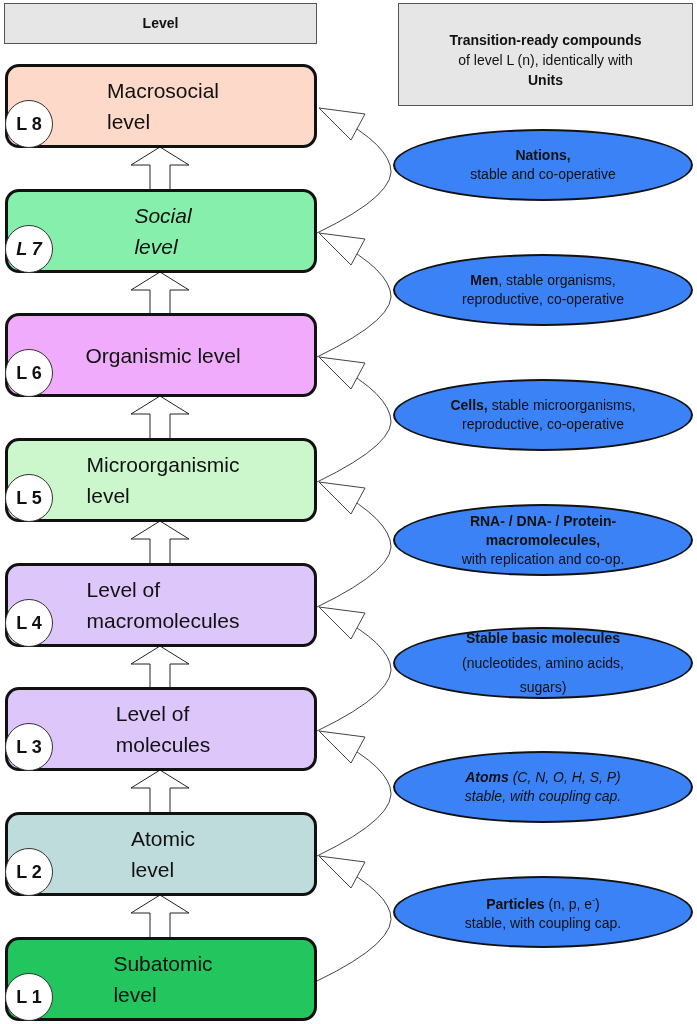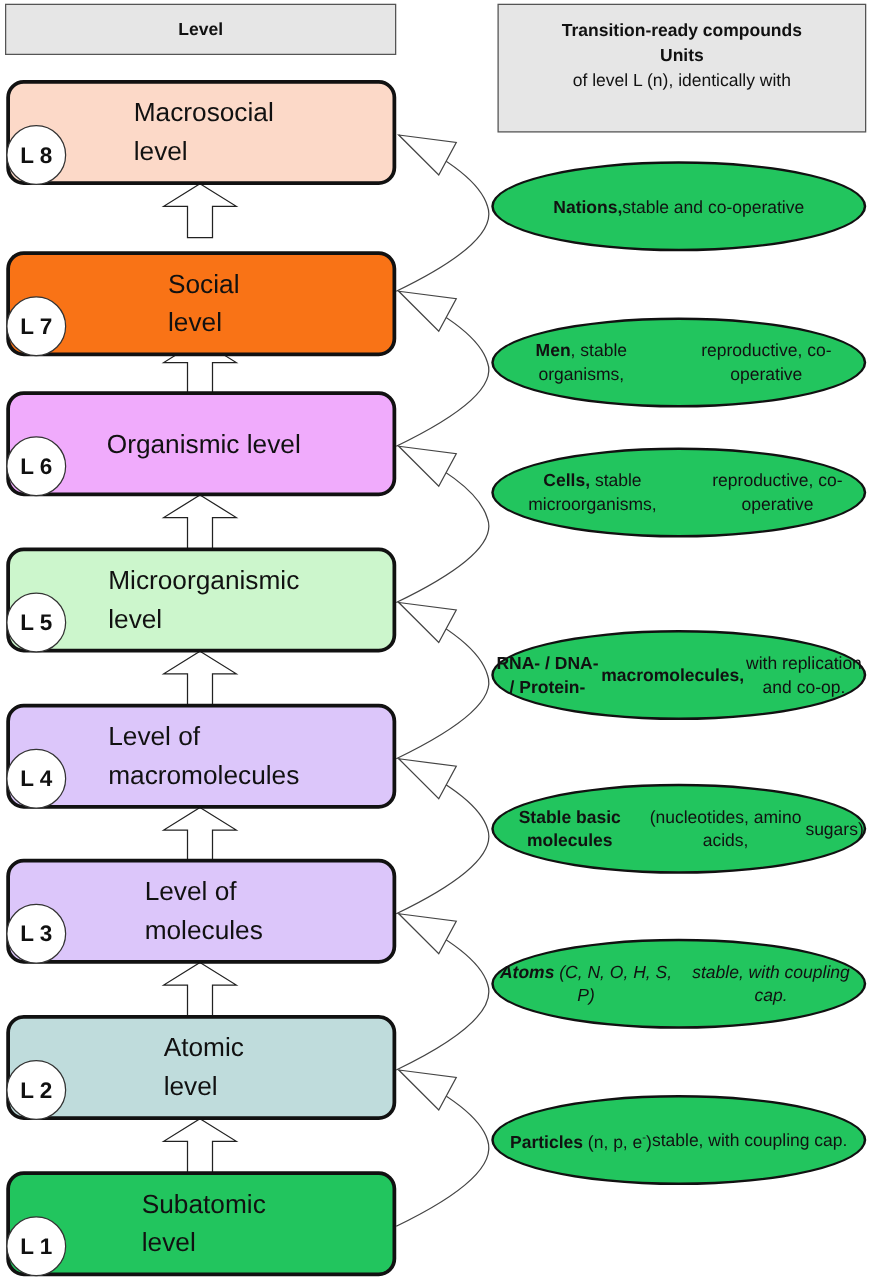"Transition-ready compounds" #hdr-right { padding-top: 10px -> 26px }
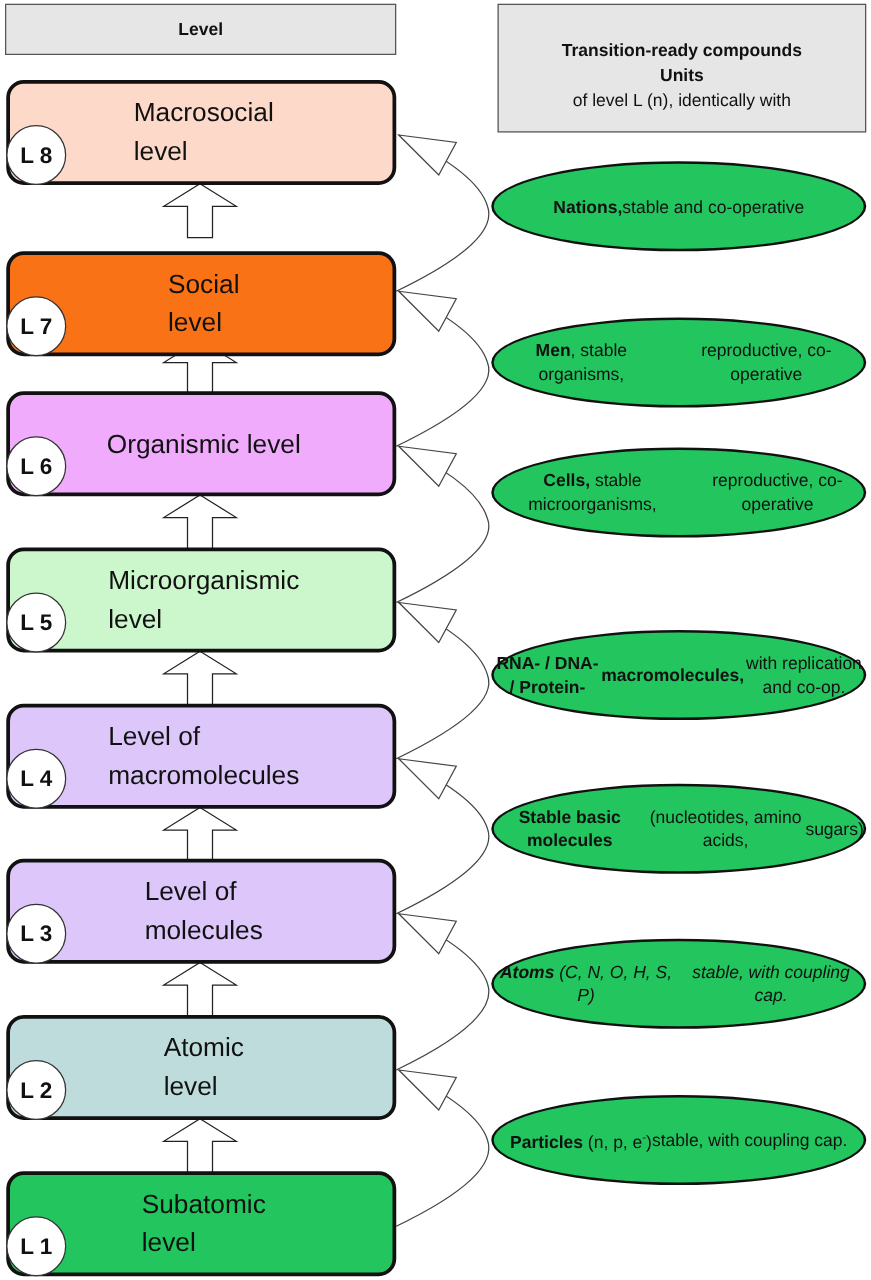"Units" div { order: before "of level L (n), identically" -> after "of level L (n), identically" }
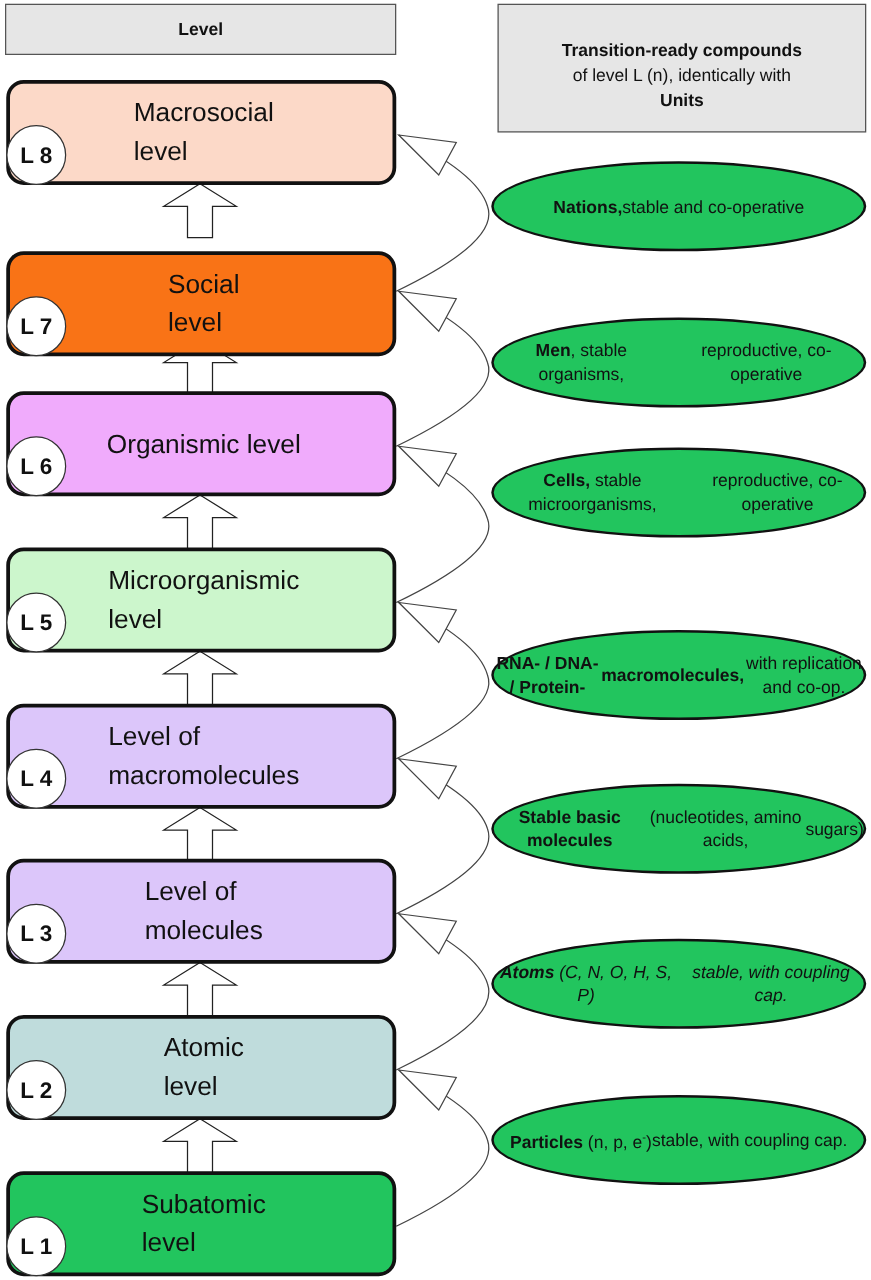"Nations," .ell { background: #22c55e -> #3b82f6; flex-direction: row -> column }
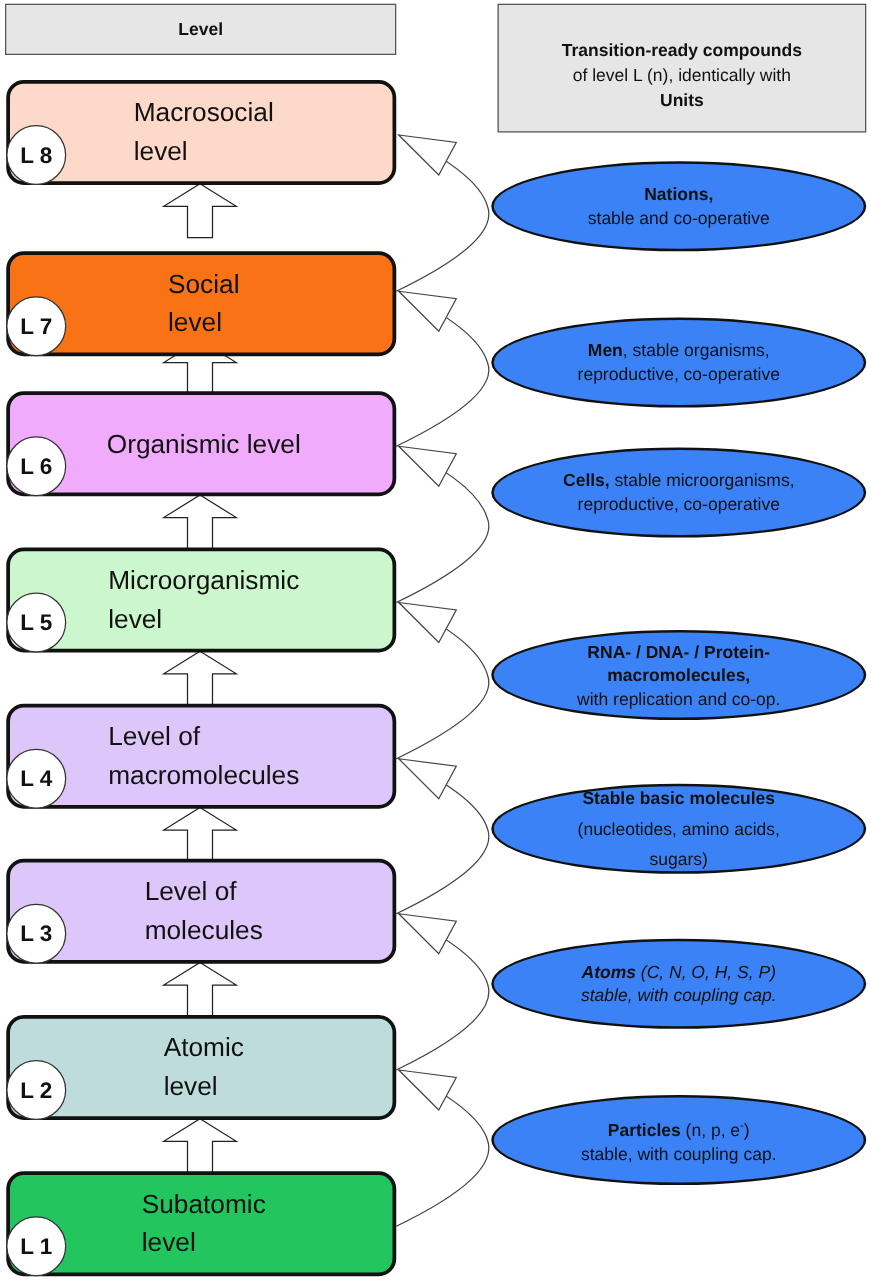"Social" div.lvl { background: #f97316 -> #86efac; font-style: none -> italic; top: 201px -> 189px }
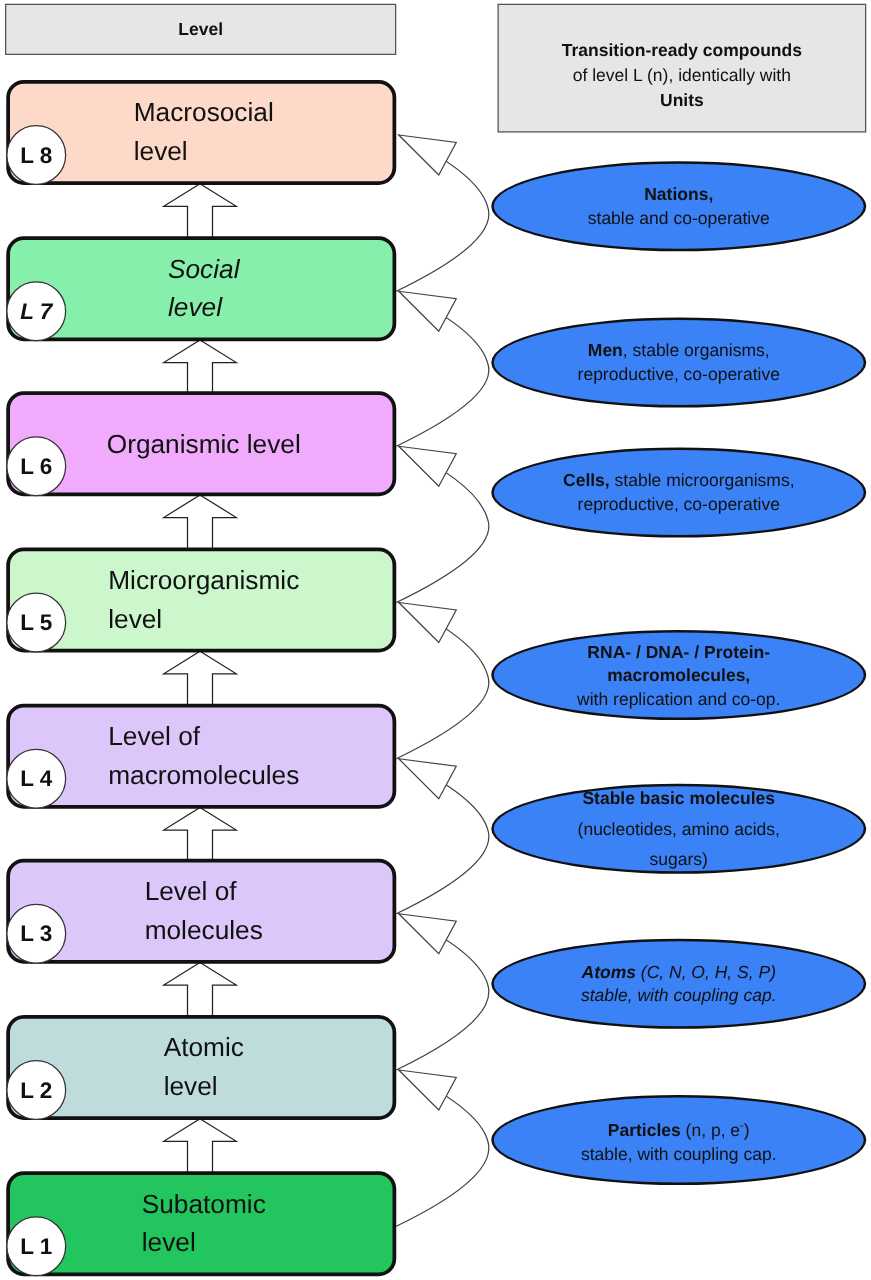"Cells, stable microorganisms," div.ell { top: 358px -> 379px }
